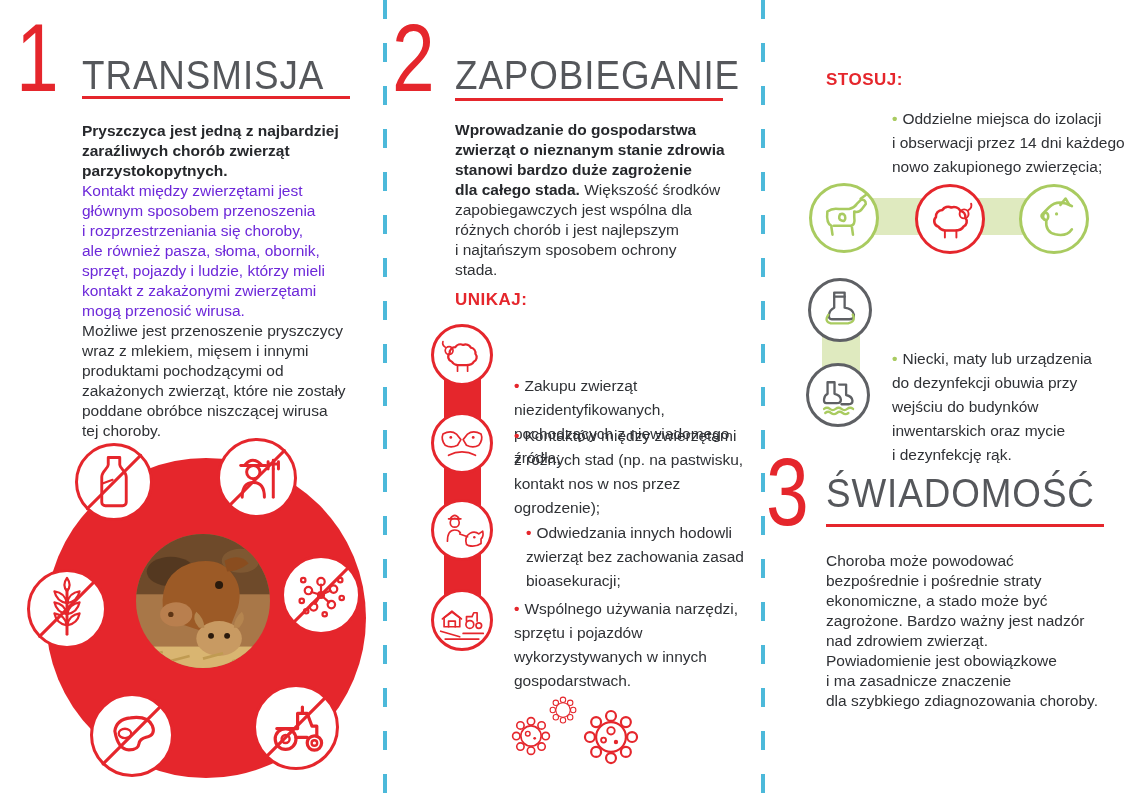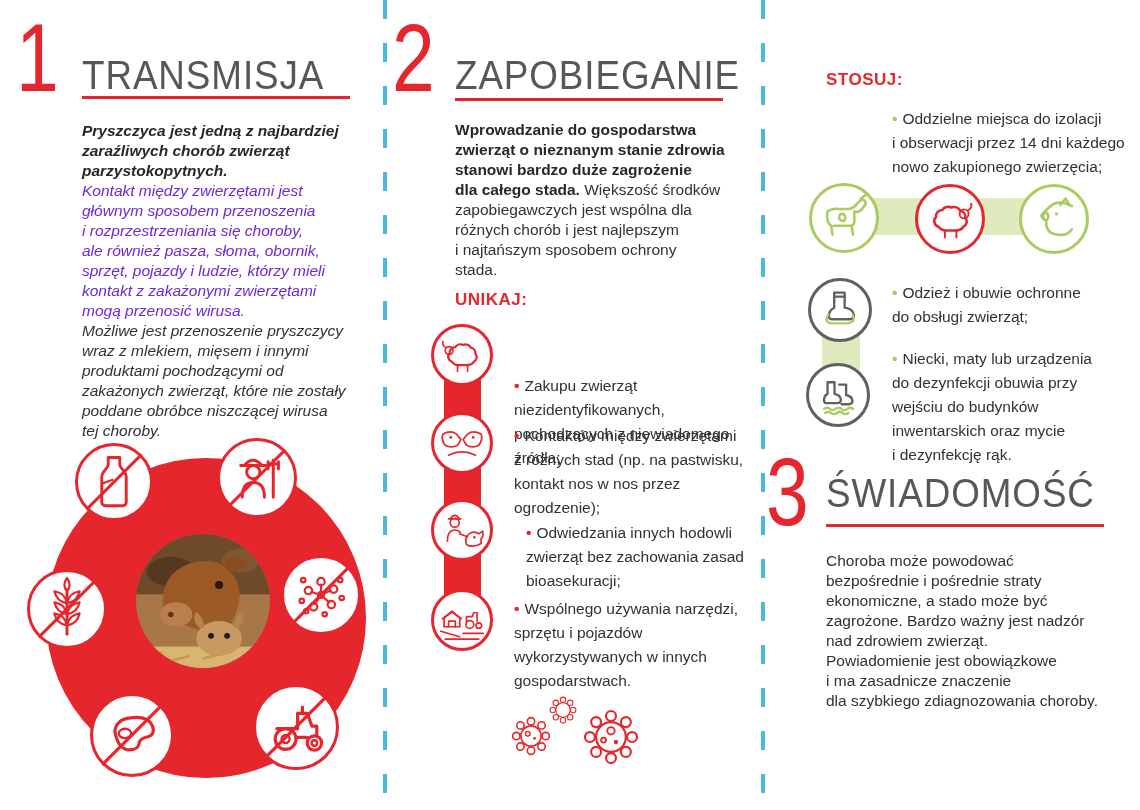"Pryszczyca jest jedną z najbardziej" .p1 { font-style: italic -> none }
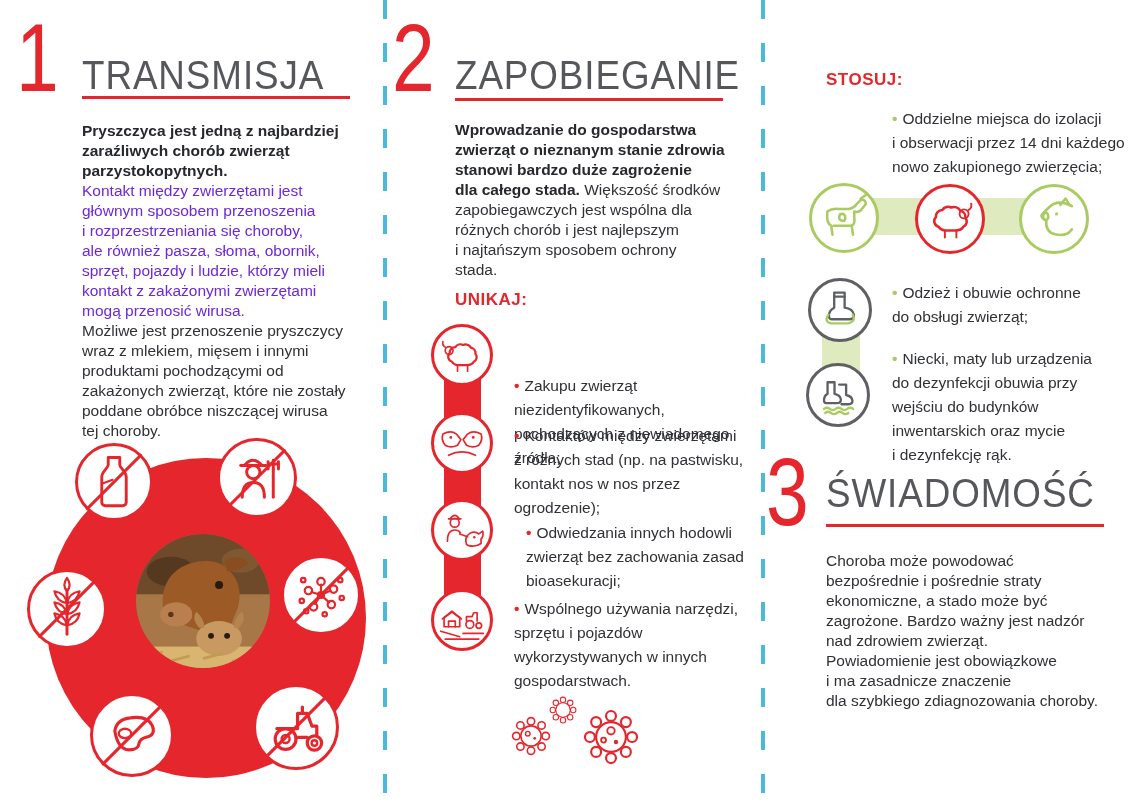"• Odzież i obuwie ochronne" div.bullet-item { html: <div><span>•</span><span>Odzież i obuwie ochronne do obsługi zwierząt;</span></div> -> none }
